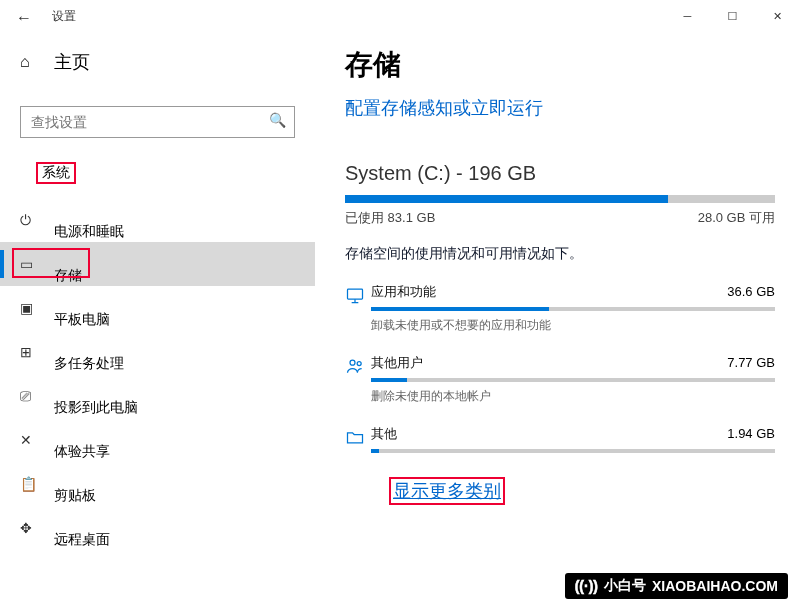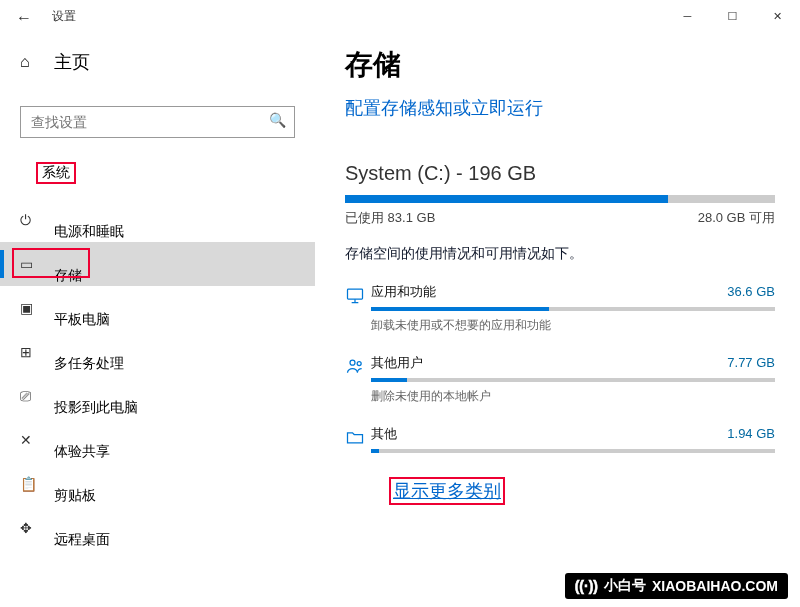"36.6 GB" .cat .csize { color: #0369a1 -> #000000 }
